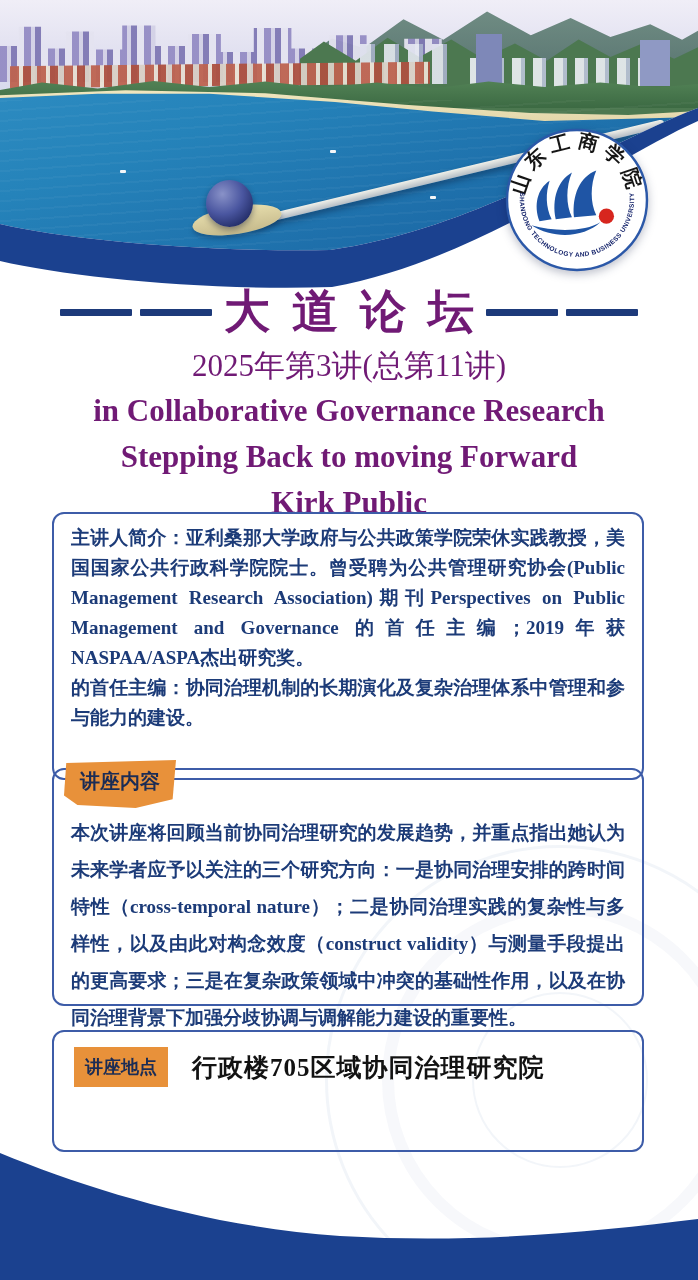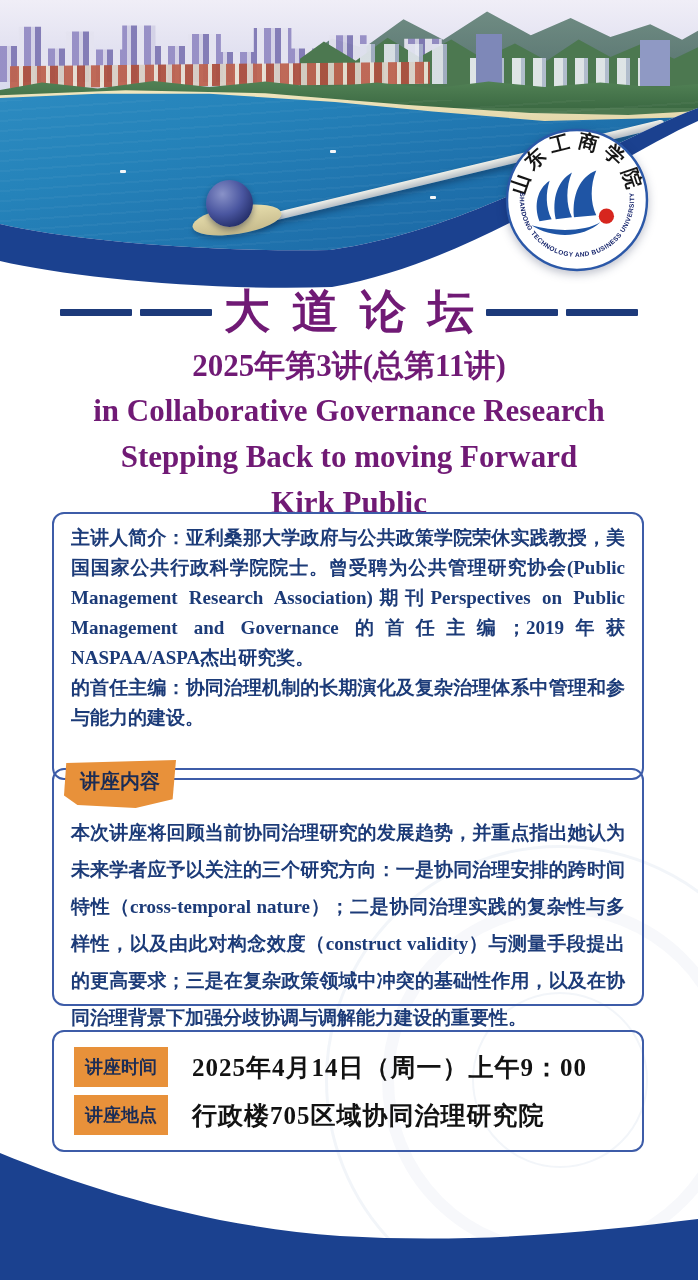"2025年第3讲(总第11讲)" .session { font-weight: bold -> normal }
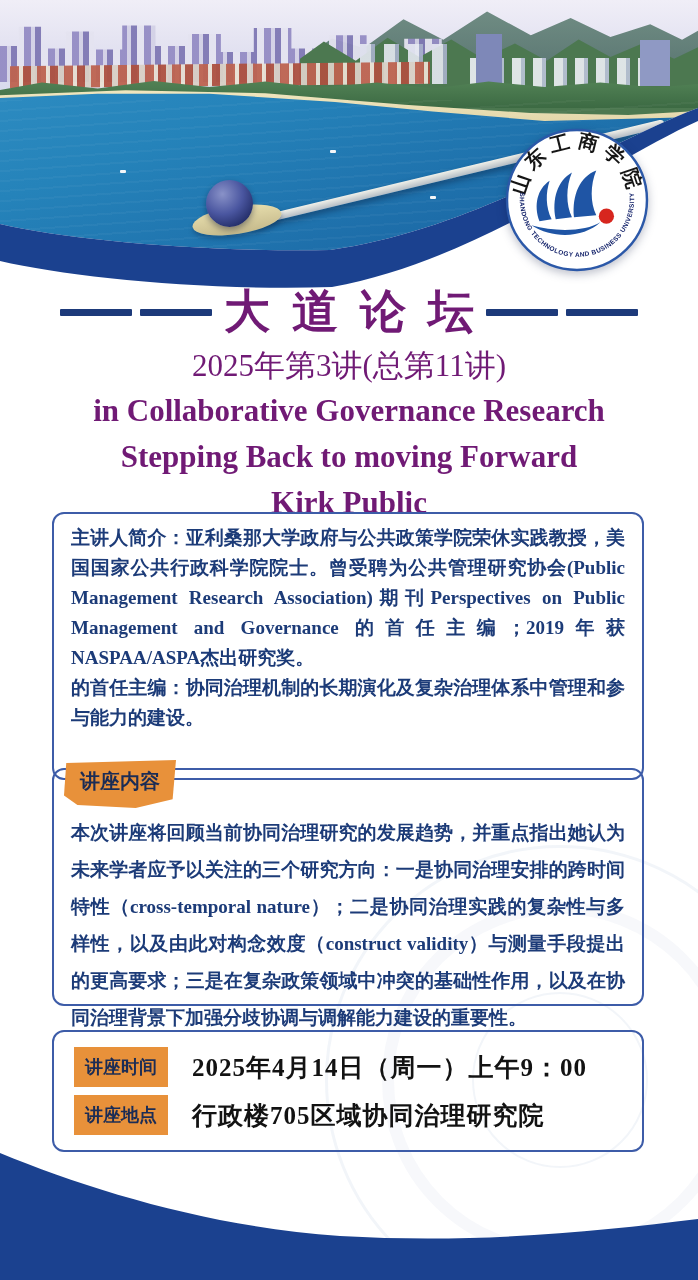"讲座时间" div.row { html: <div> <span>讲座时间</span> <span>2025年4月14日（周一）上午9：00</span> </div> -> none }
